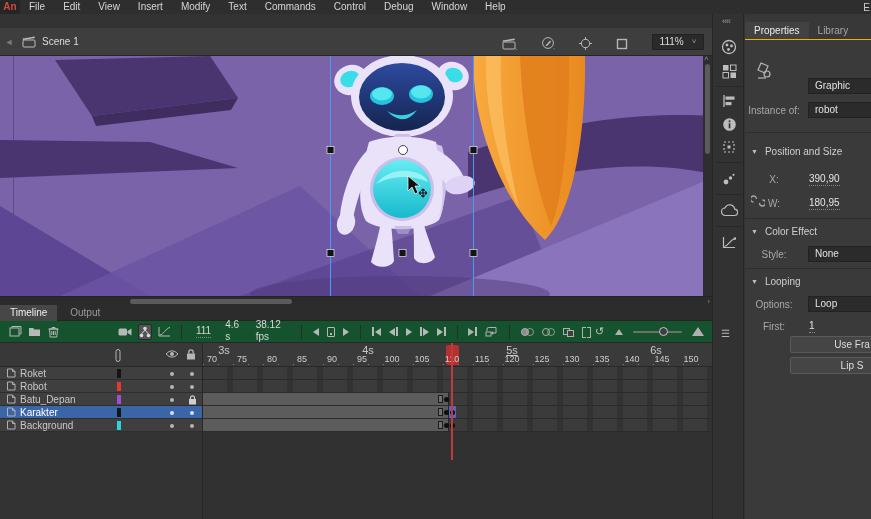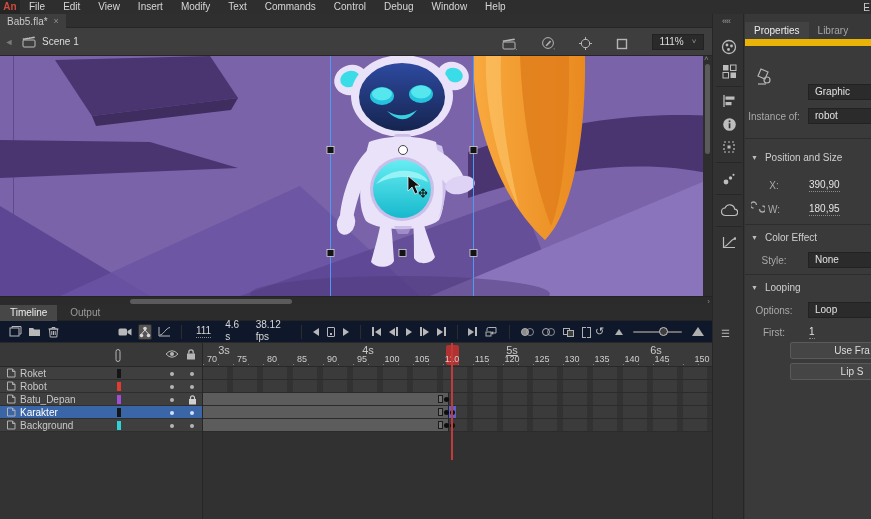"Bab5.fla*" div.tabbar { html: <div> <span> <span>Bab5.fla*</span> <span>×</span> </span> </div> -> none }
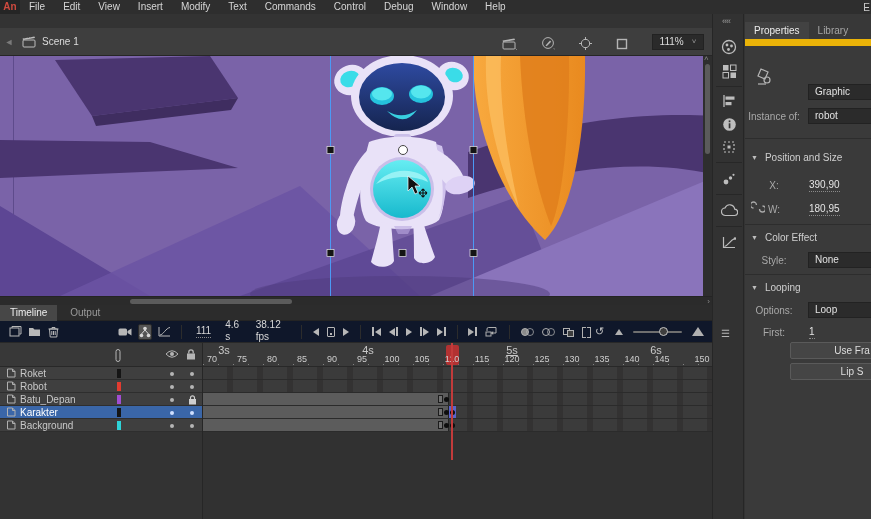"Graphic" .pbody { border-top: 7px solid #eab308 -> 1px solid #eab308 }
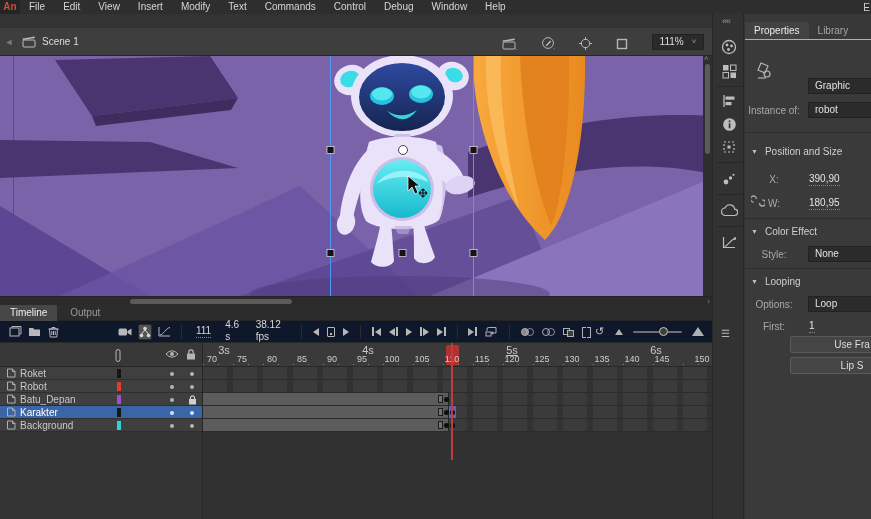"111" .tl-toolbar { background: #0f172a -> #14532d }
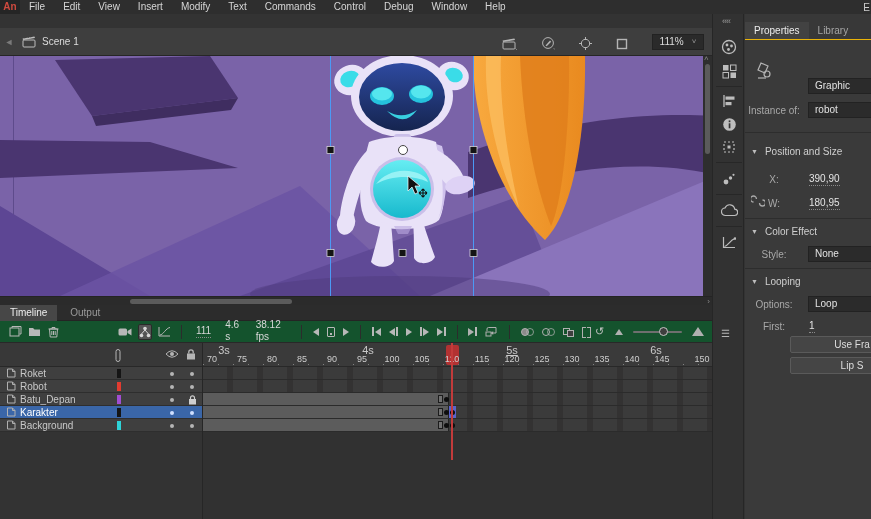"150" span.fnum { left: 499px -> 488px }
